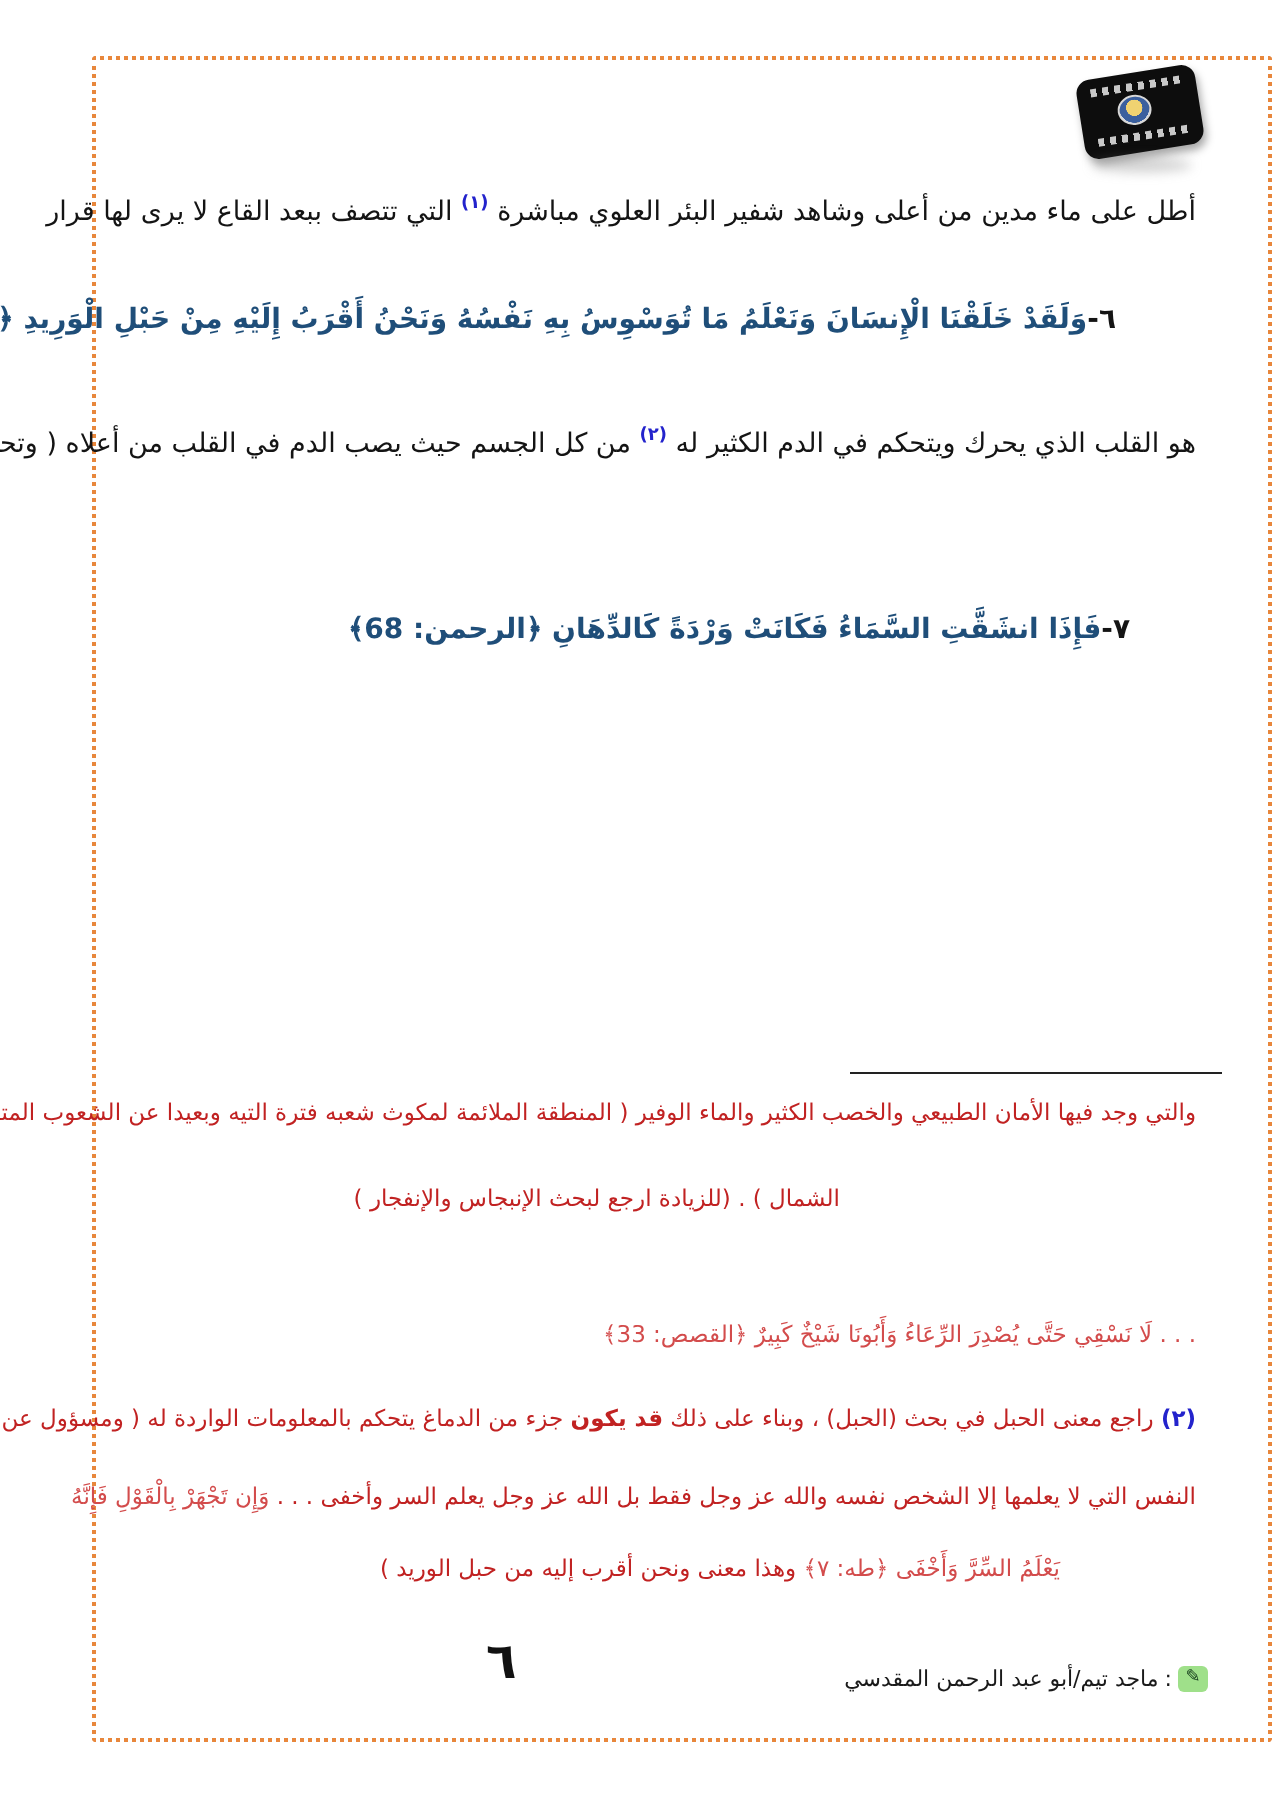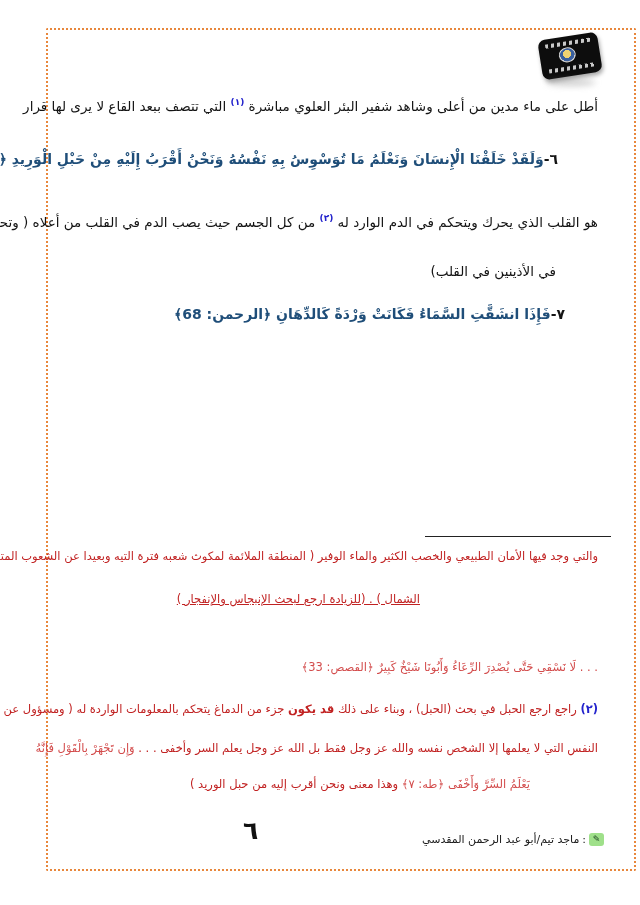"هو القلب الذي يحرك ويتحكم" span { text: الوارد -> الكثير }
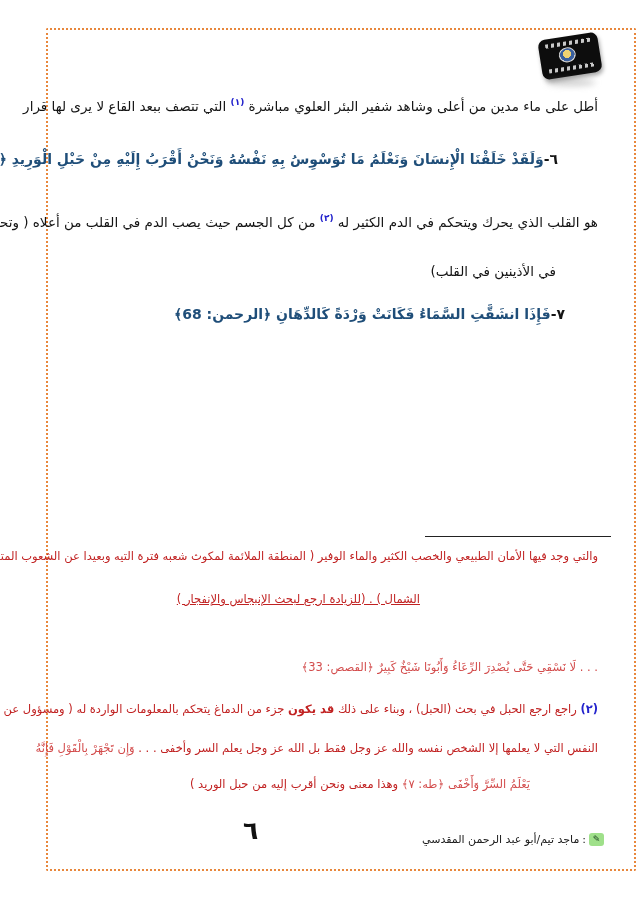"في الأذينين في القلب)" div.tline { html: <div> <span>في الأذينين في القلب)</span> </div> -> none }
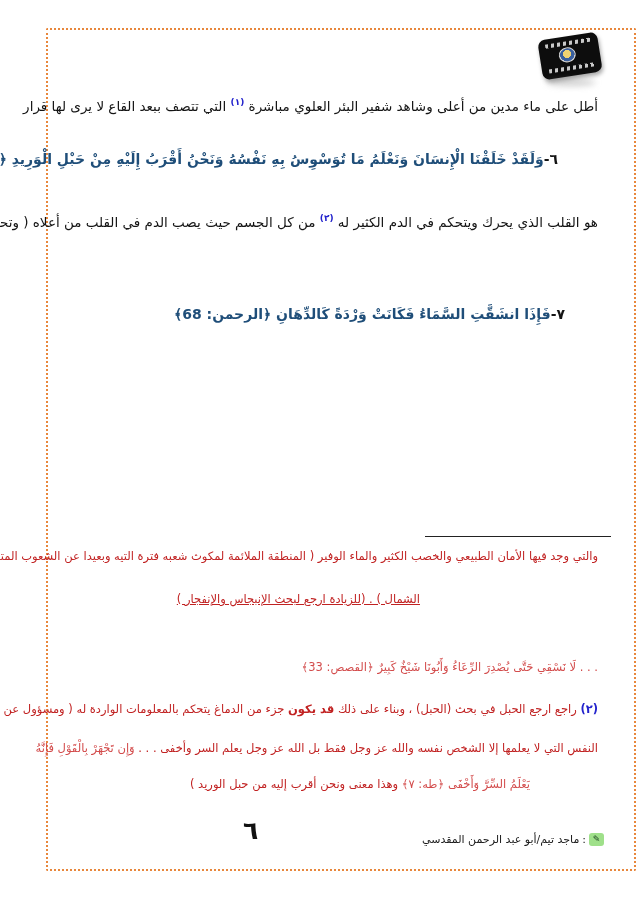"الشمال ) . (للزيادة ارجع" div.tline { text-decoration: underline -> none }
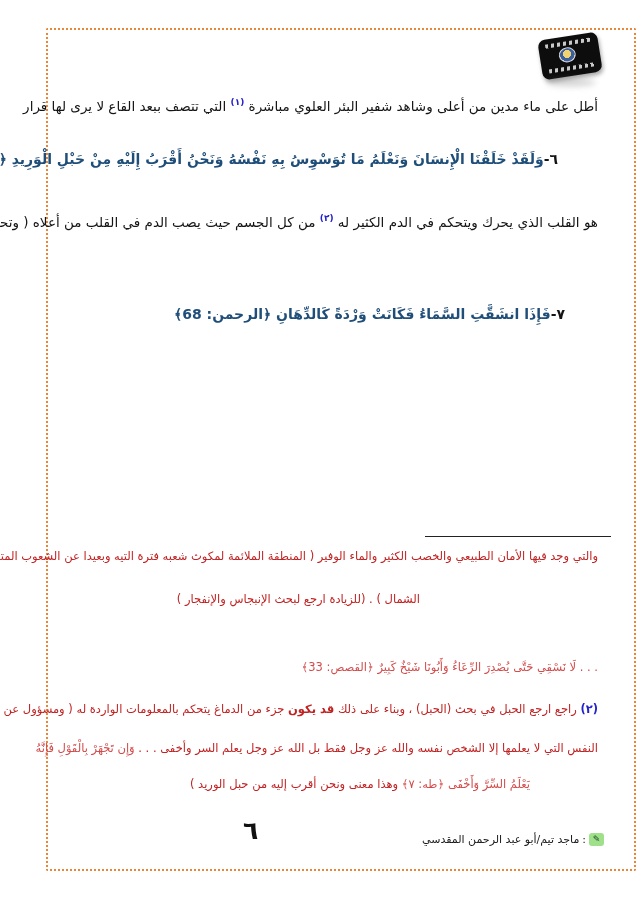"راجع ارجع الحبل في بحث" span { text: ارجع -> معنى }
